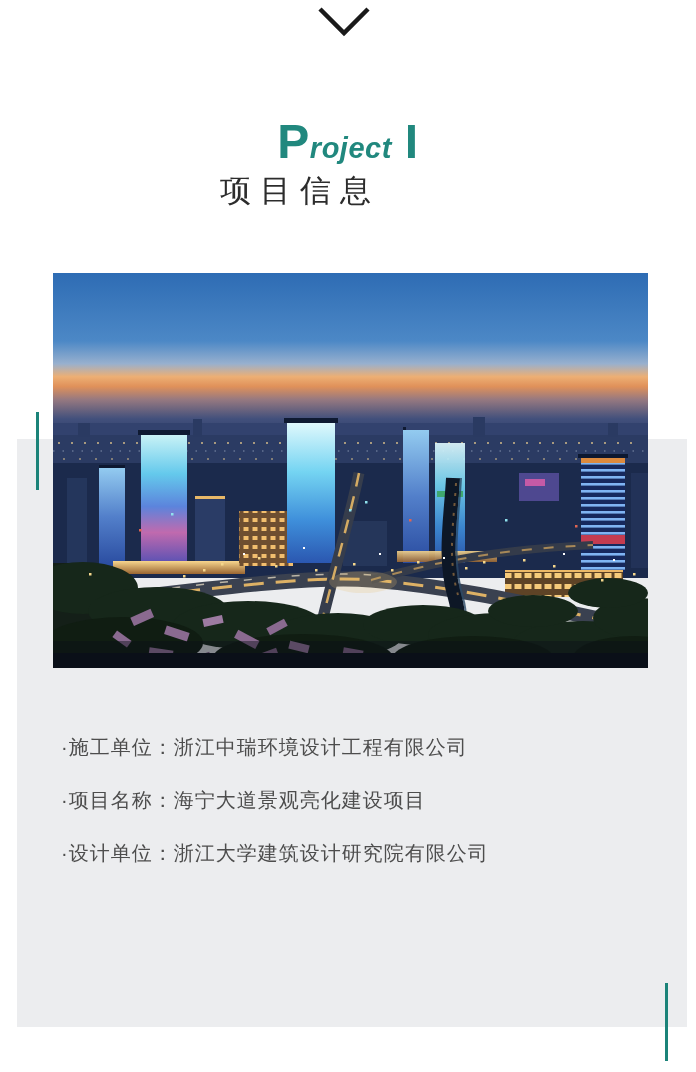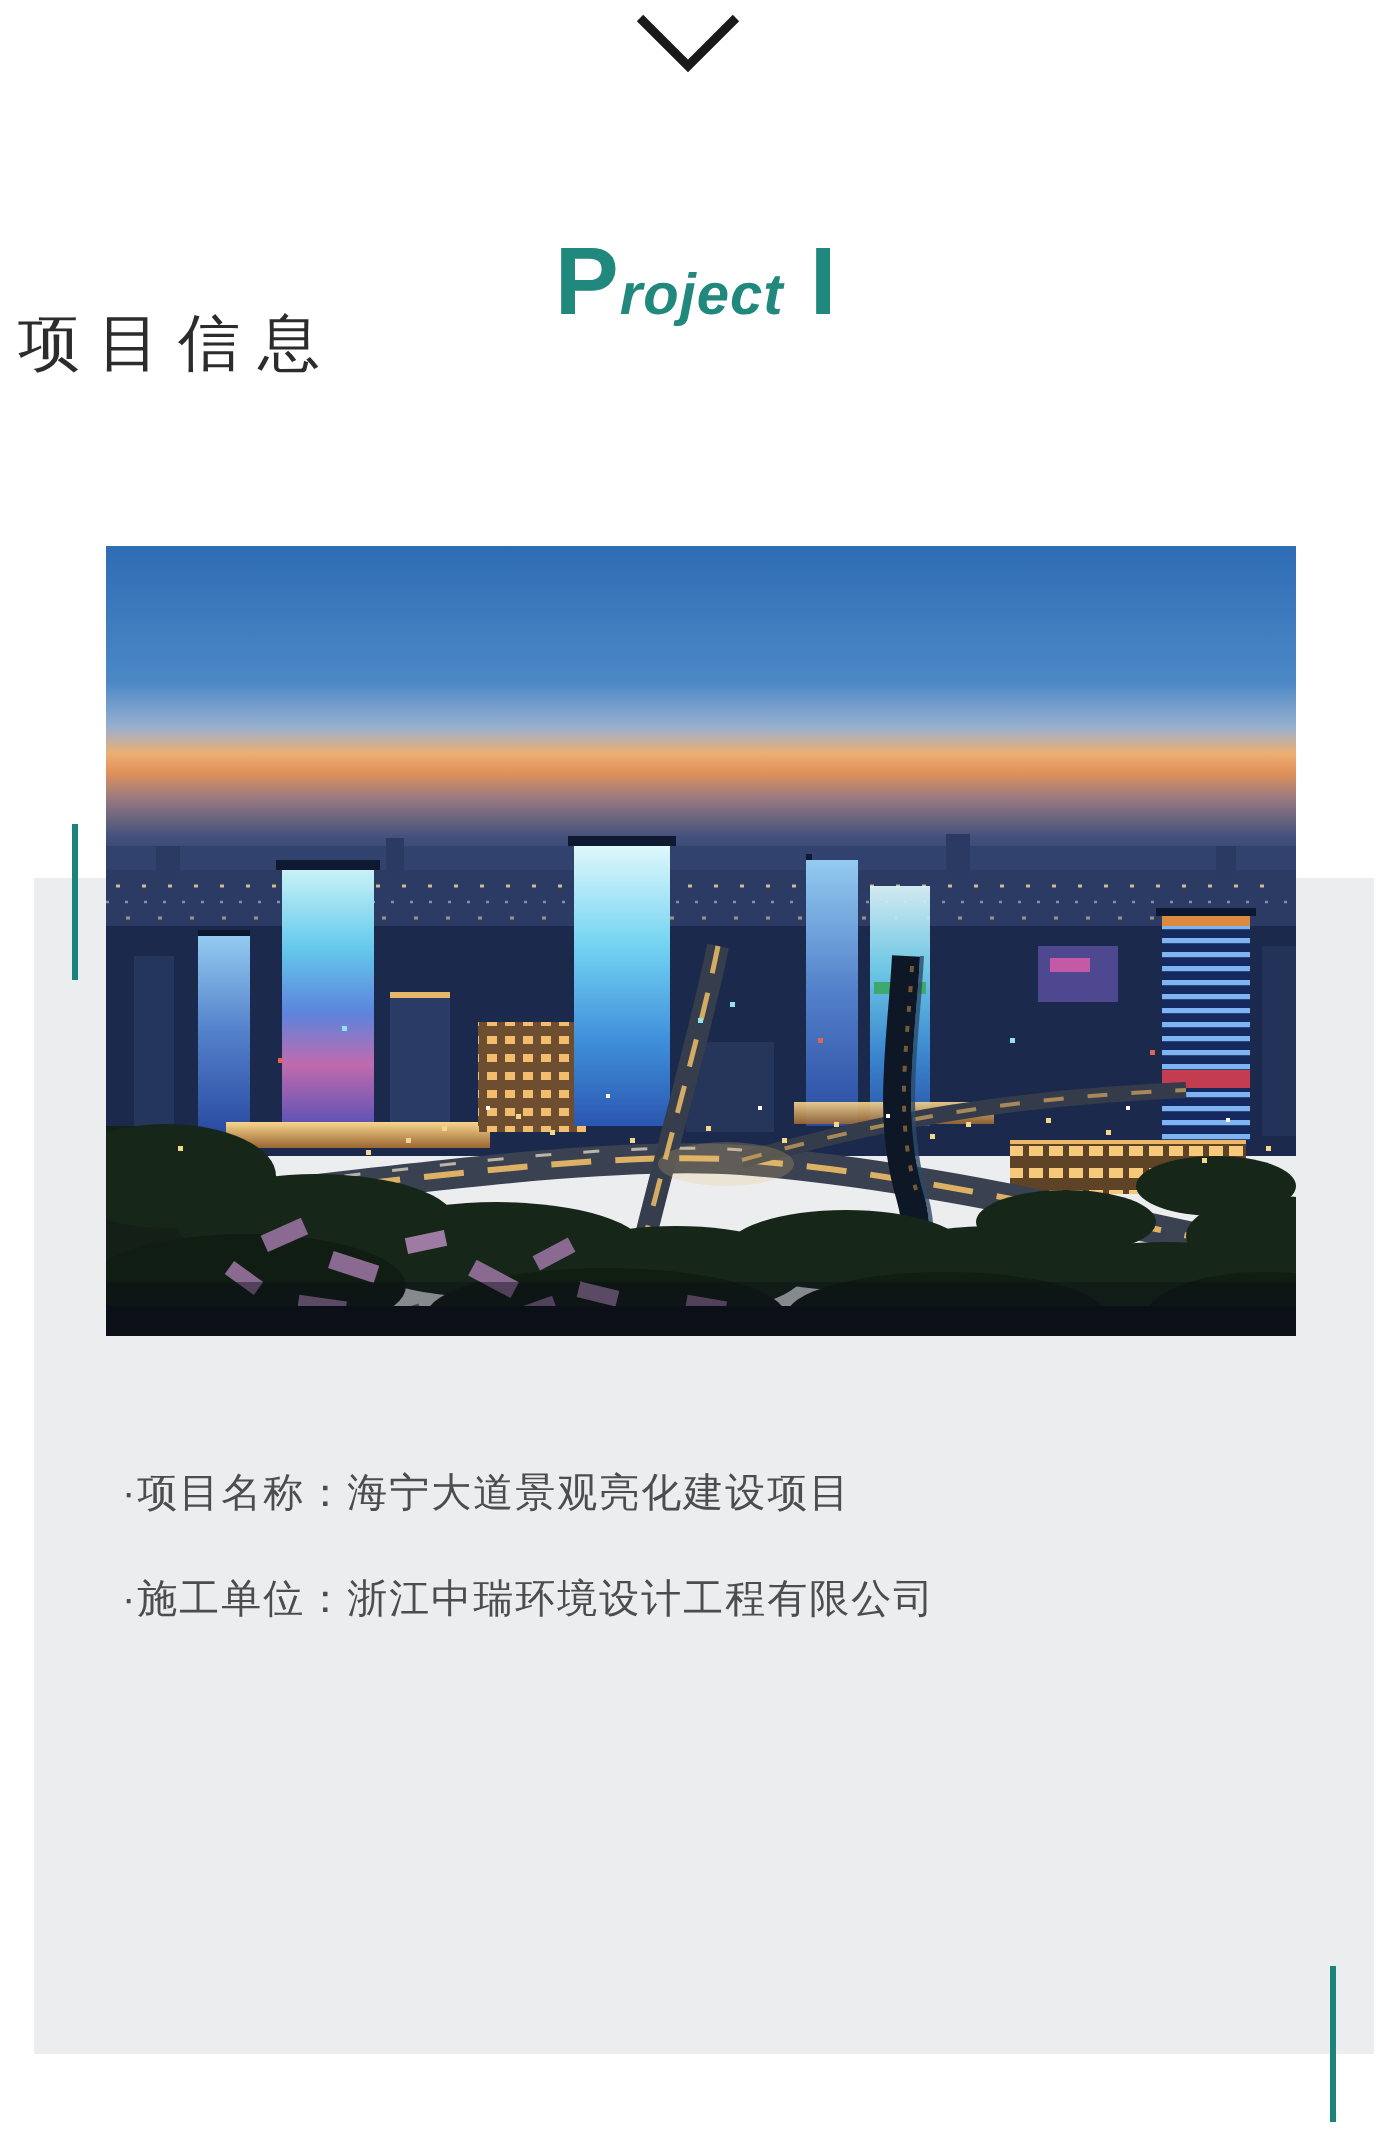"项目信息" .title-zh { text-align: none -> center; top: 153px -> 172px }
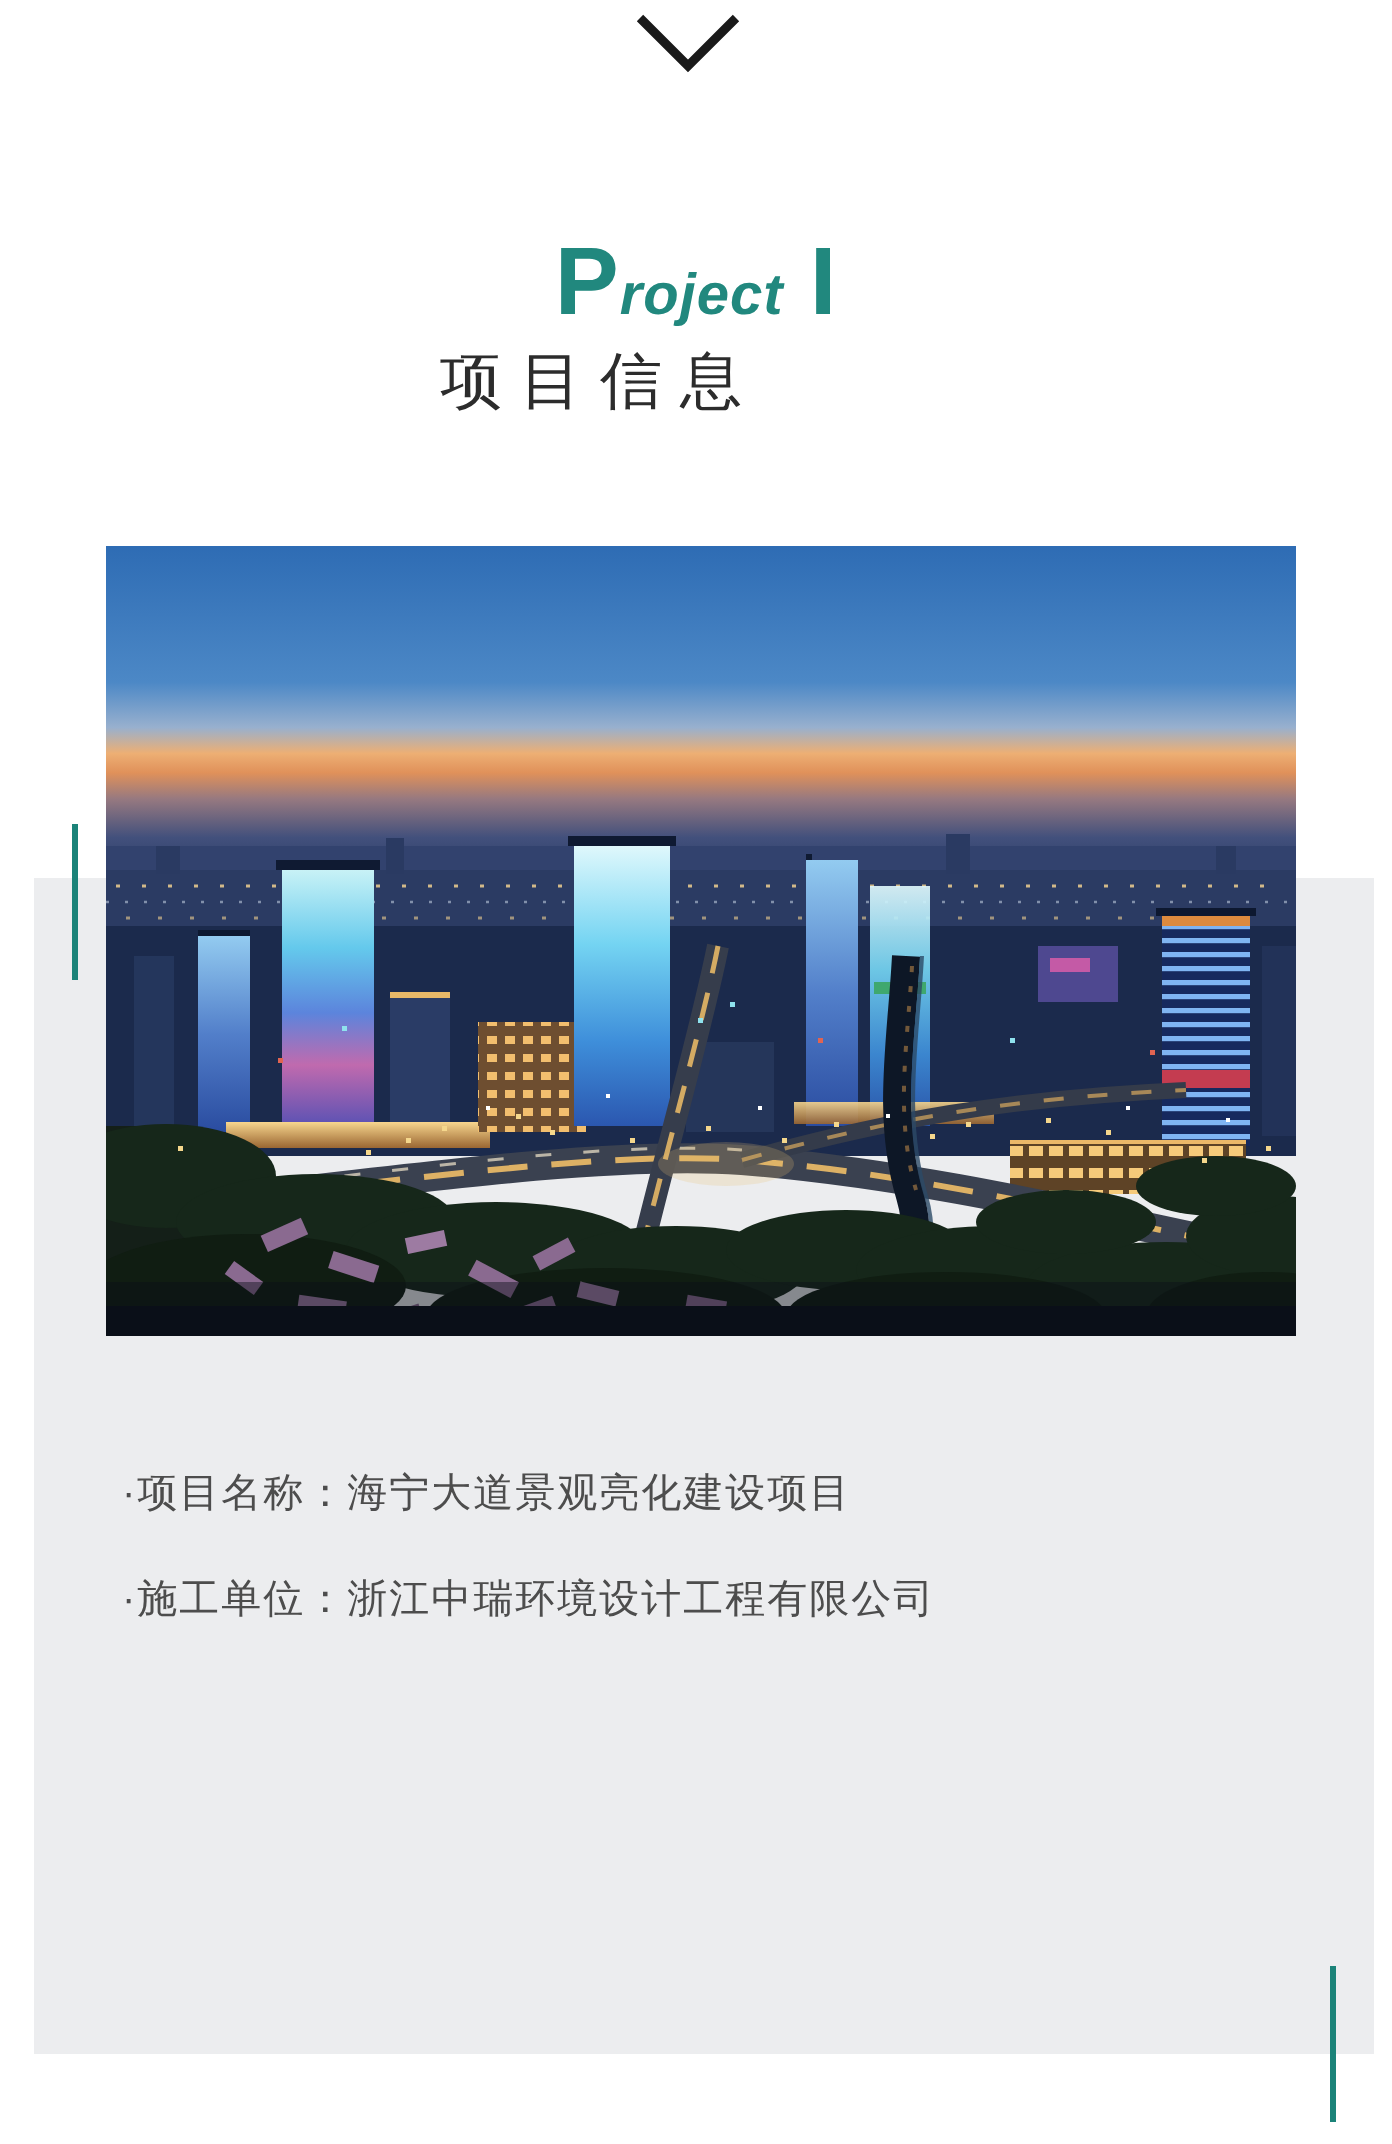"·项目名称：海宁大道景观亮化建设项目" li { order: before "·施工单位：浙江中瑞环境设计工程有限公司" -> after "·施工单位：浙江中瑞环境设计工程有限公司" }
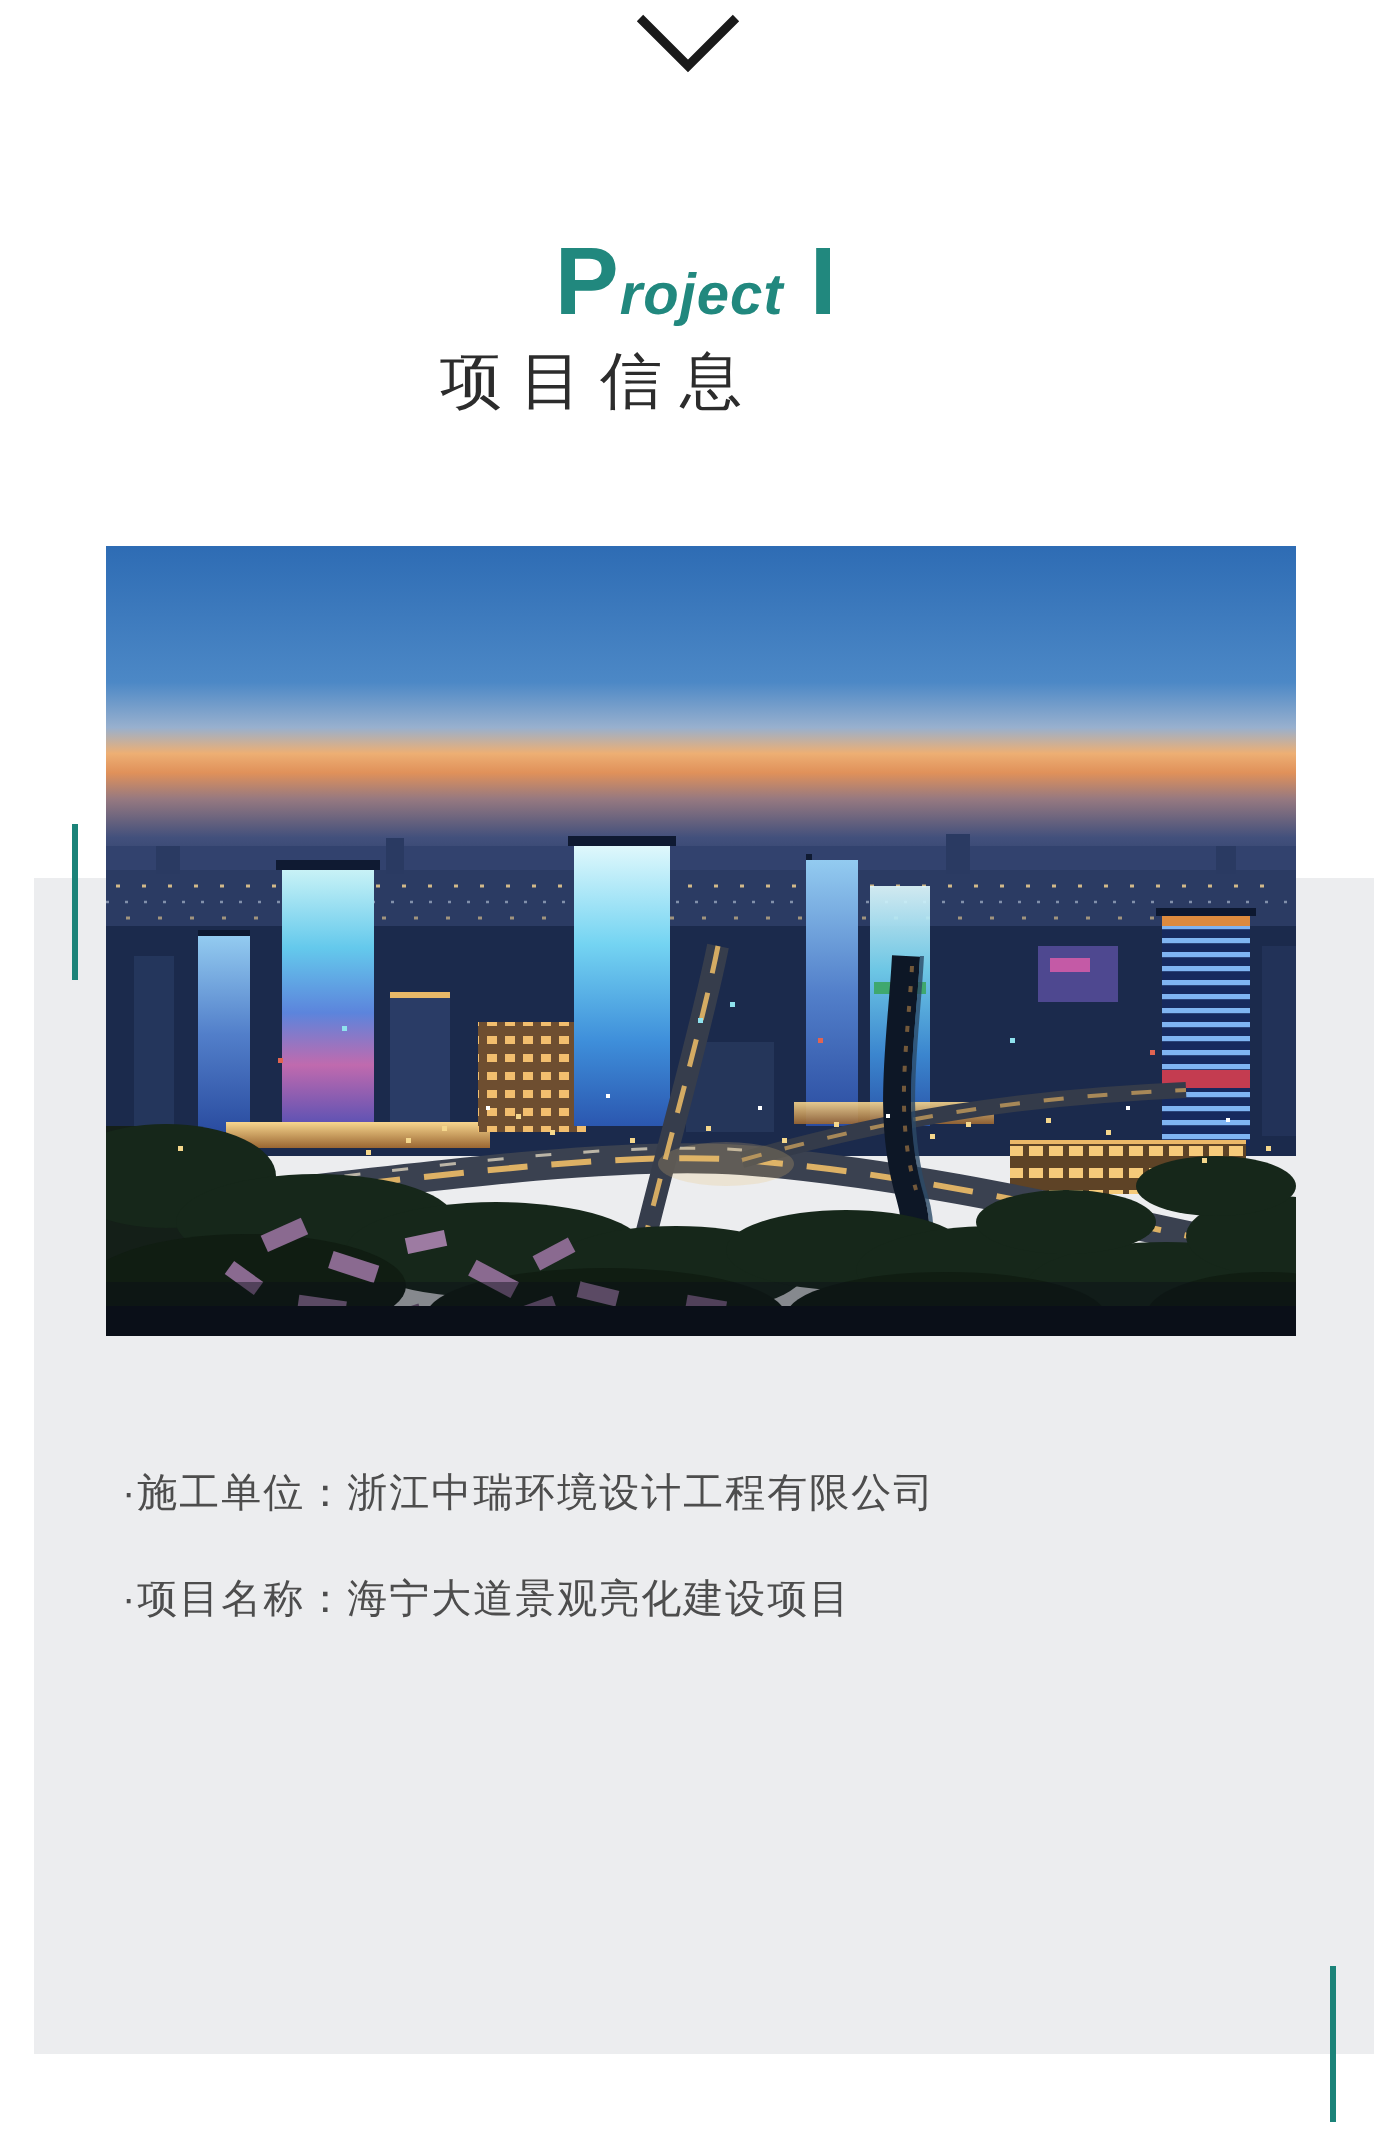"·设计单位：浙江大学建筑设计研究院有限公司" li { html: none -> <li>·设计单位：浙江大学建筑设计研究院有限公司</li> }
